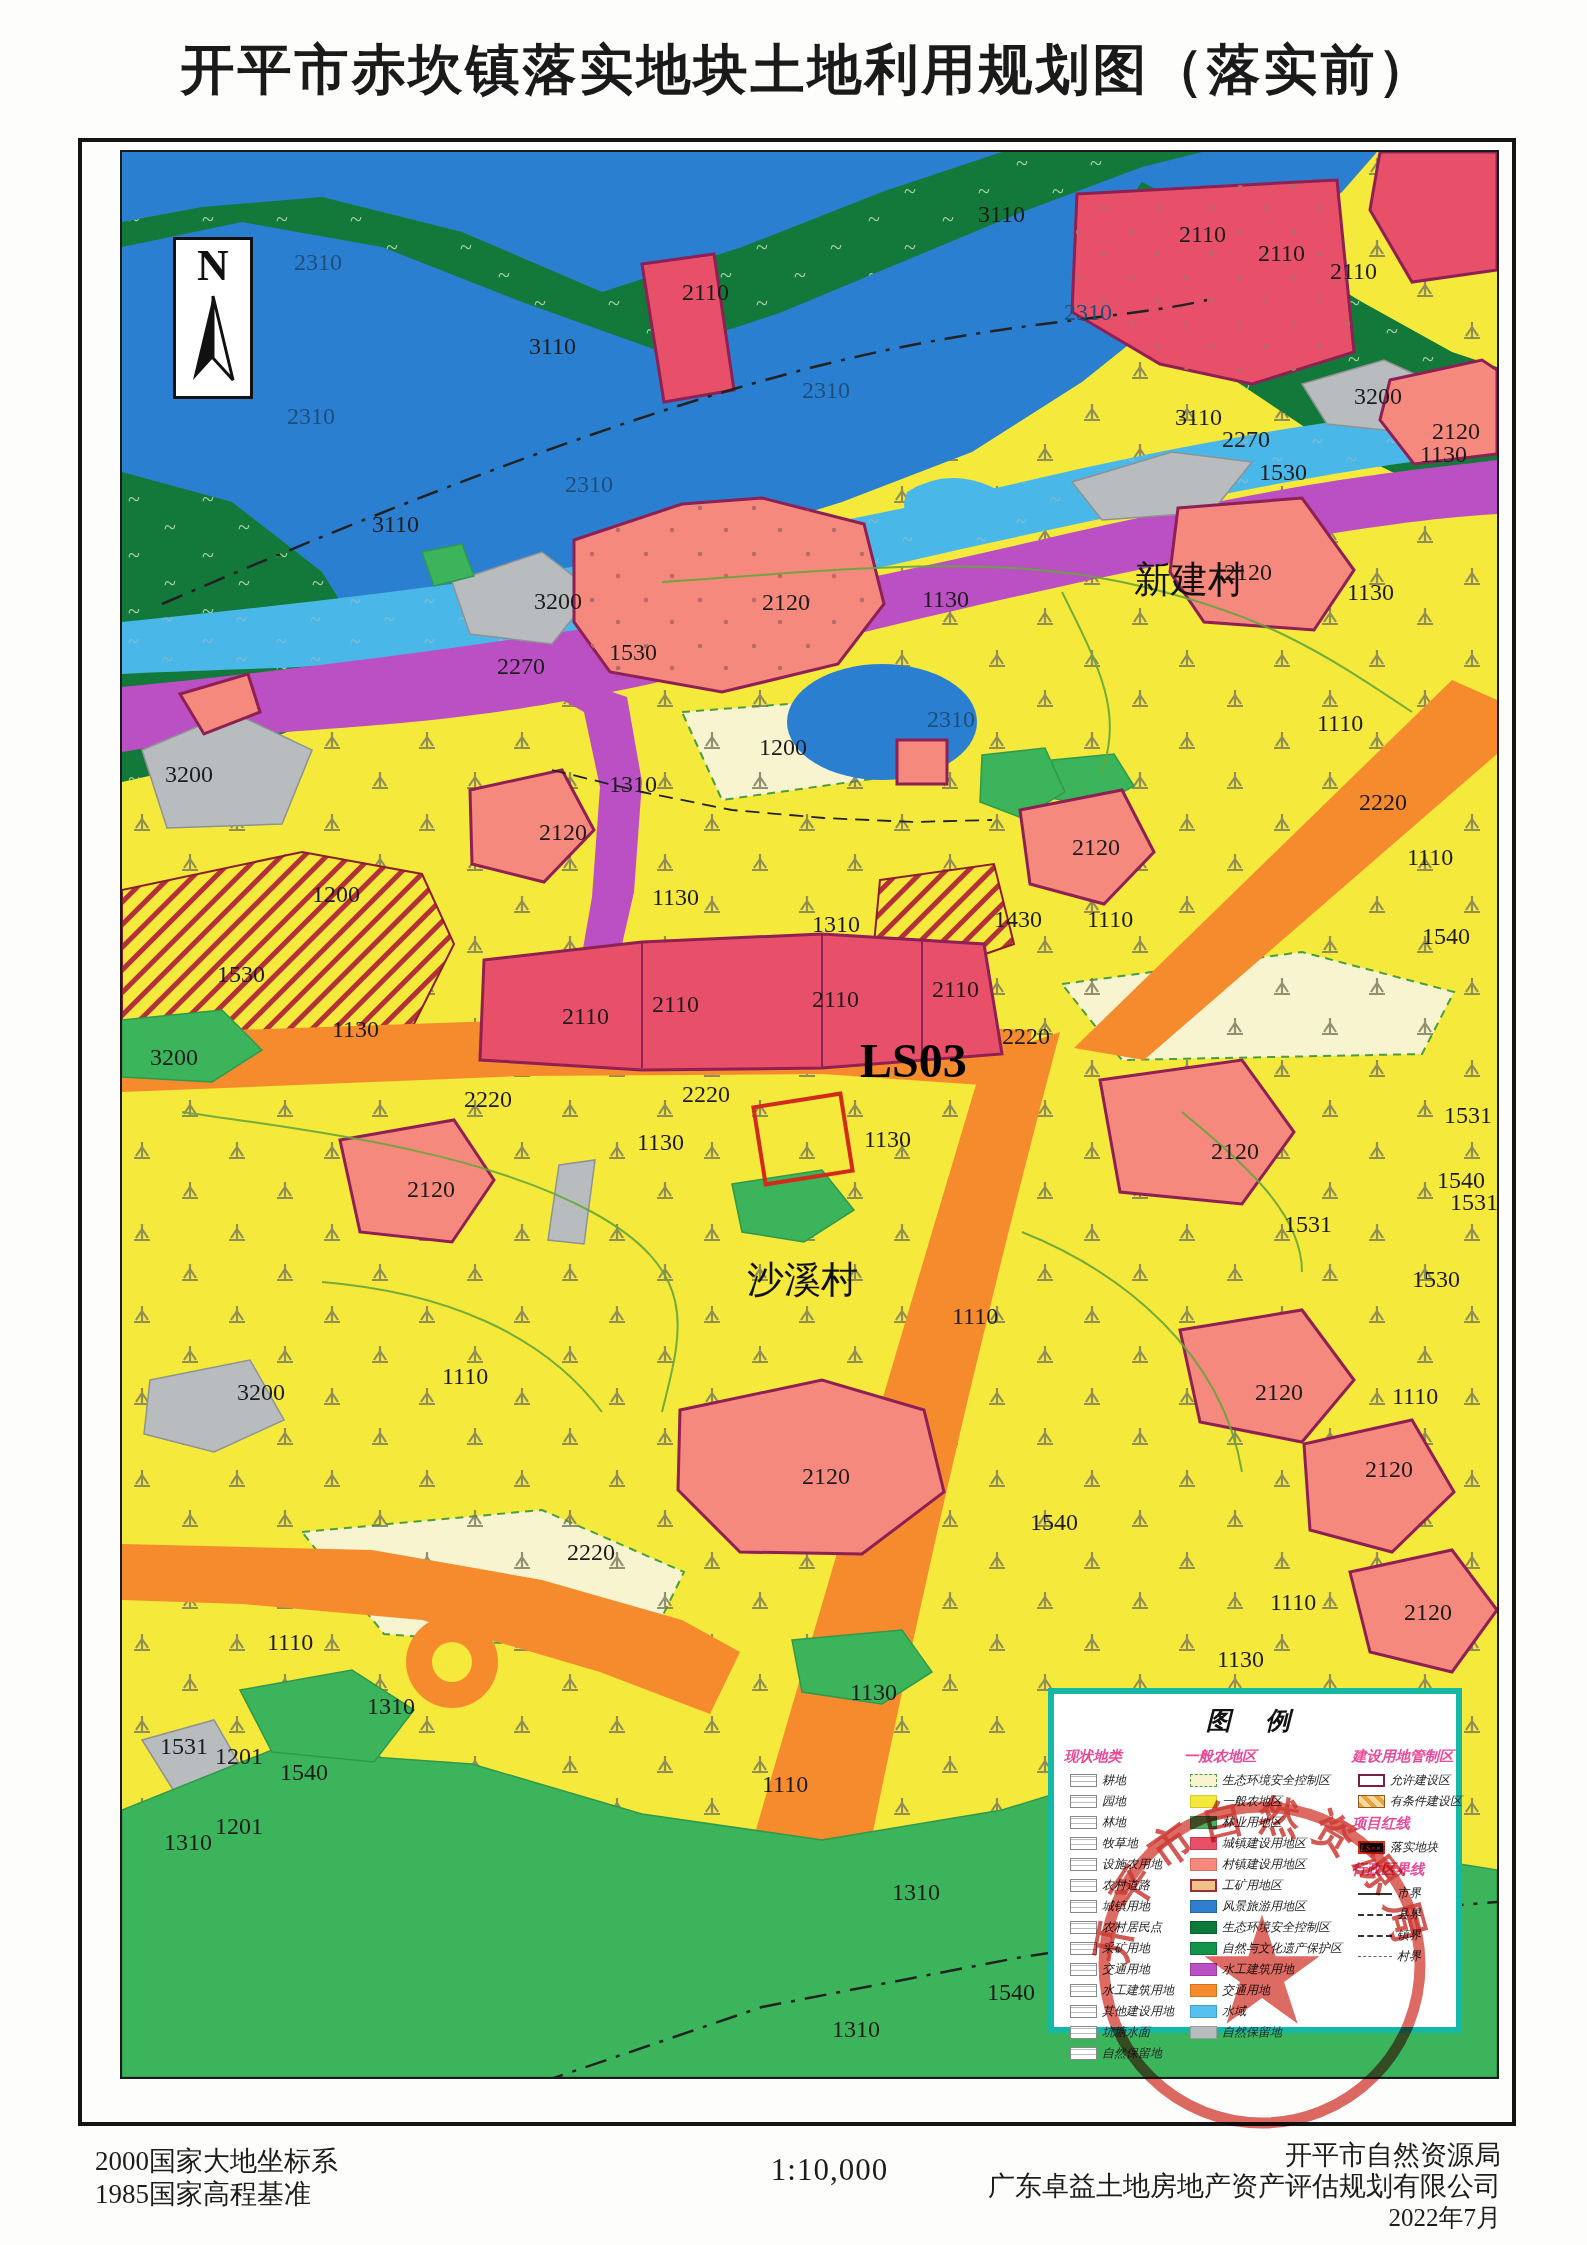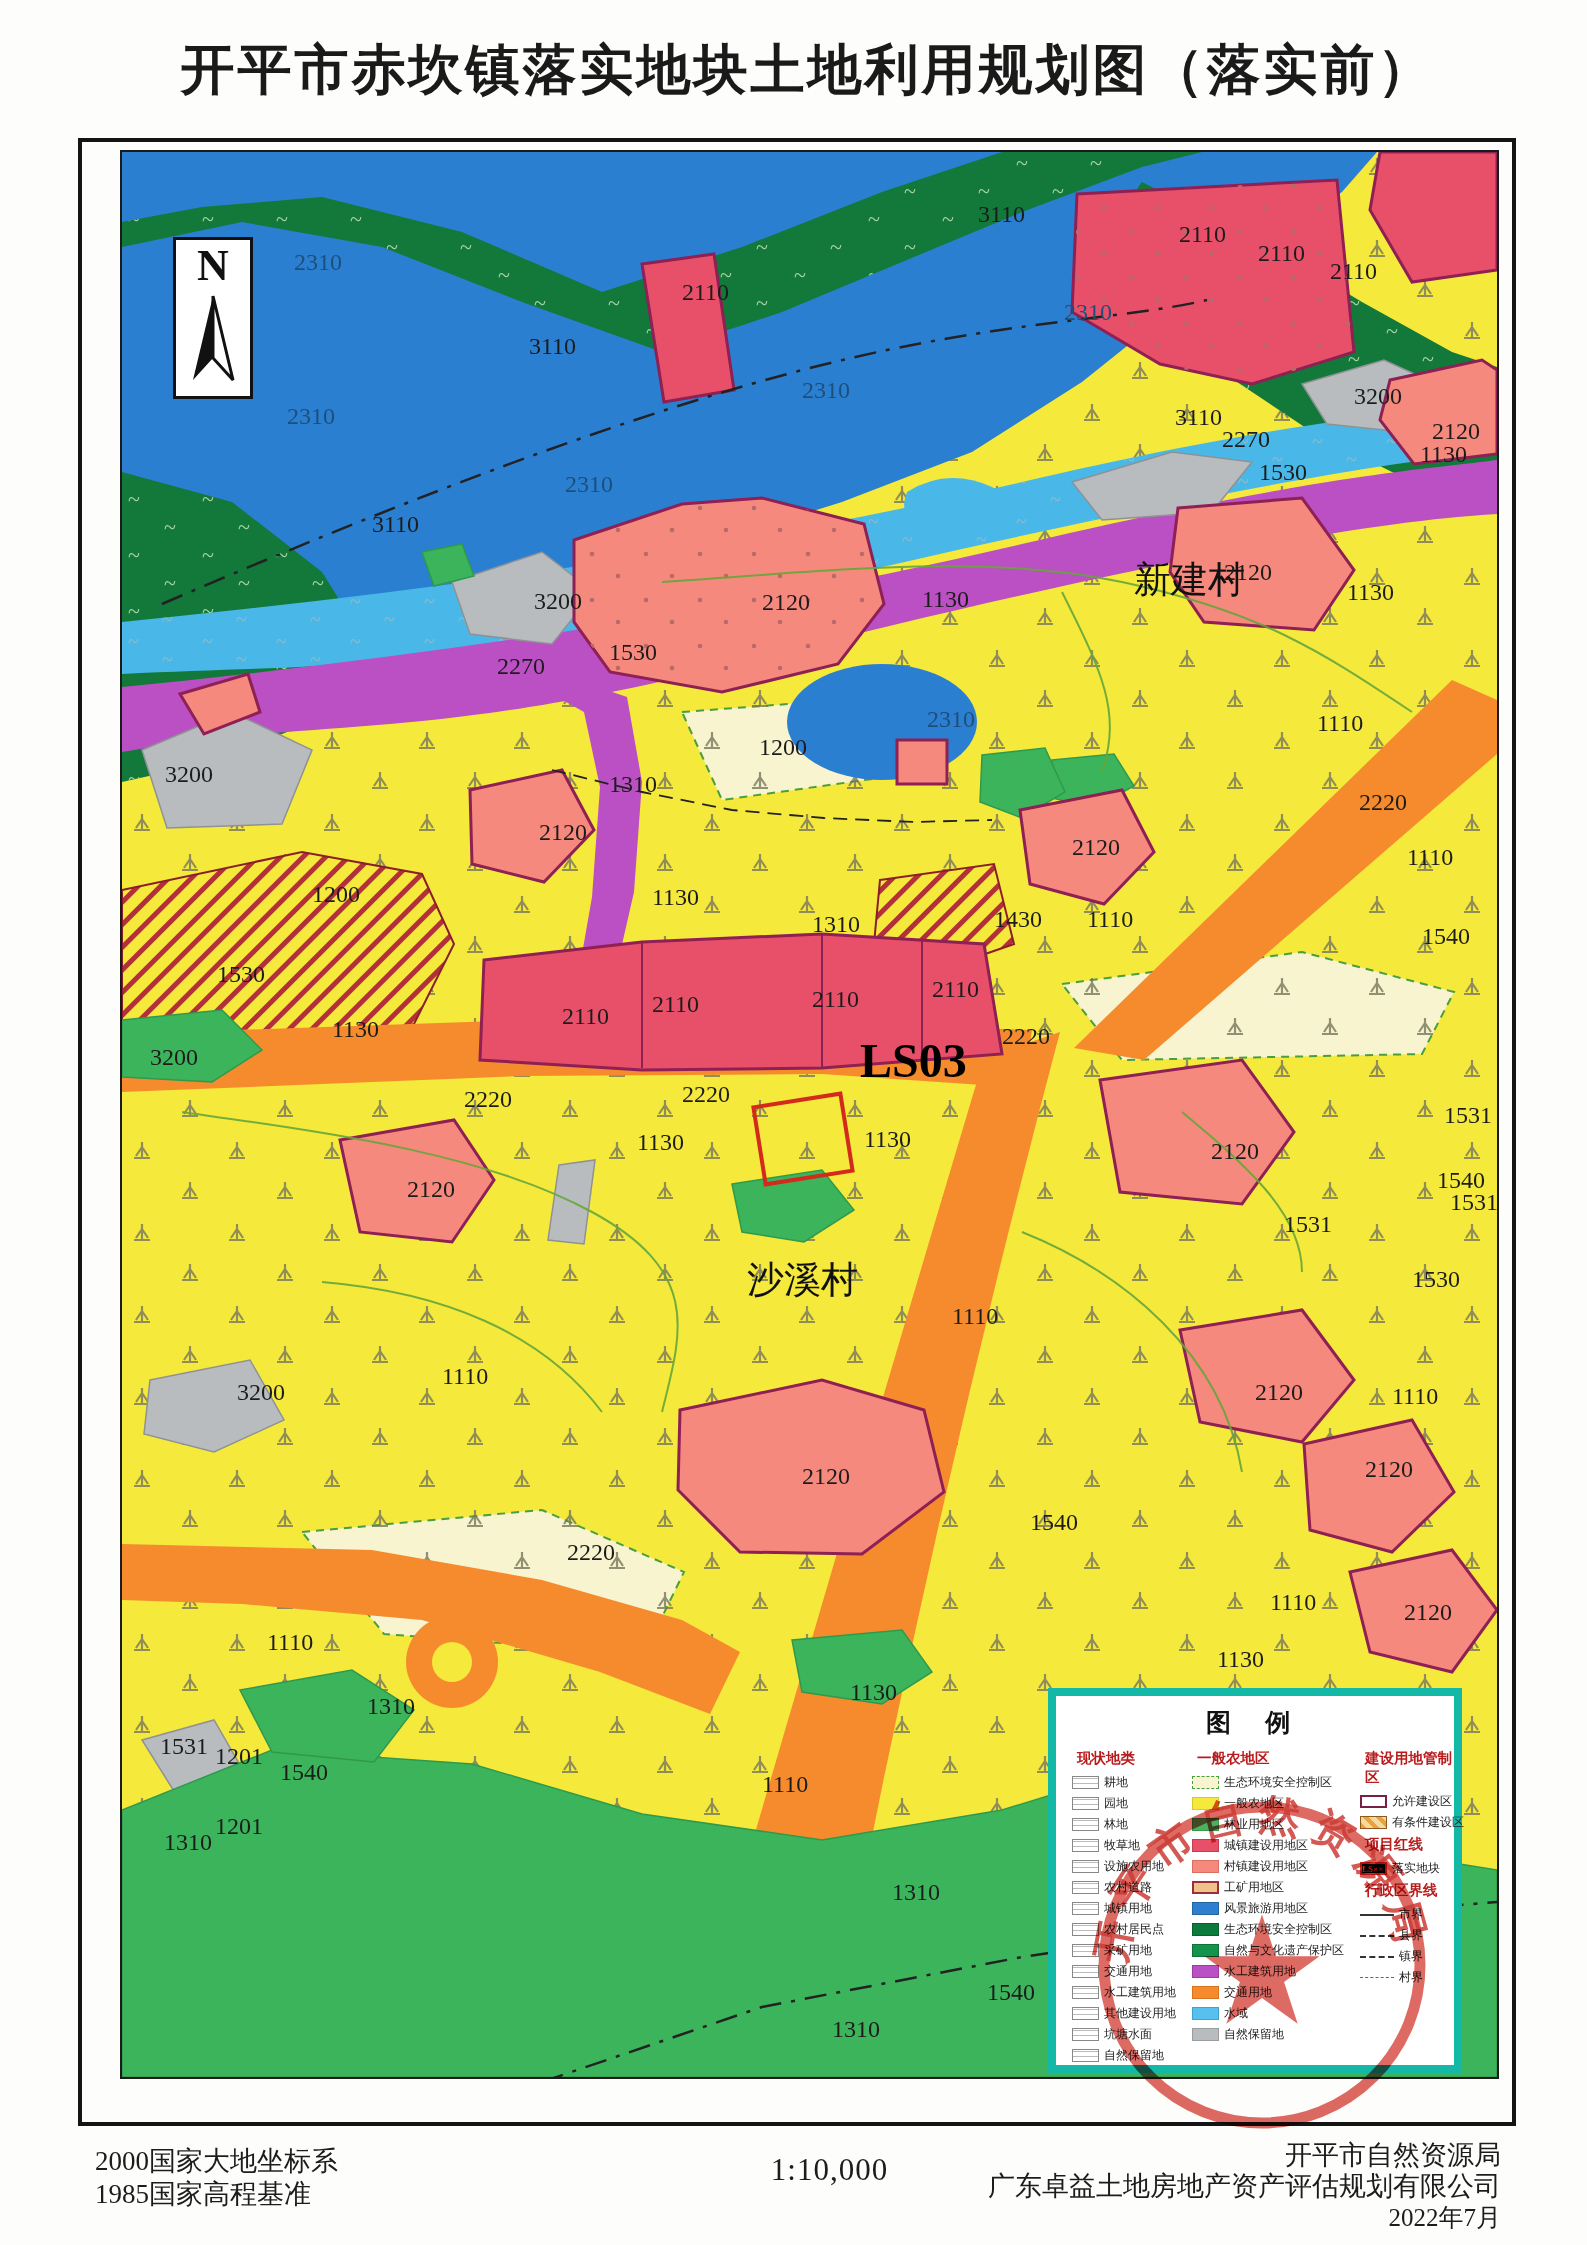"图 例" .legend { border: 8px solid #14b8a6 -> 6px solid #14b8a6; font-style: none -> italic; height: 385px -> 345px }
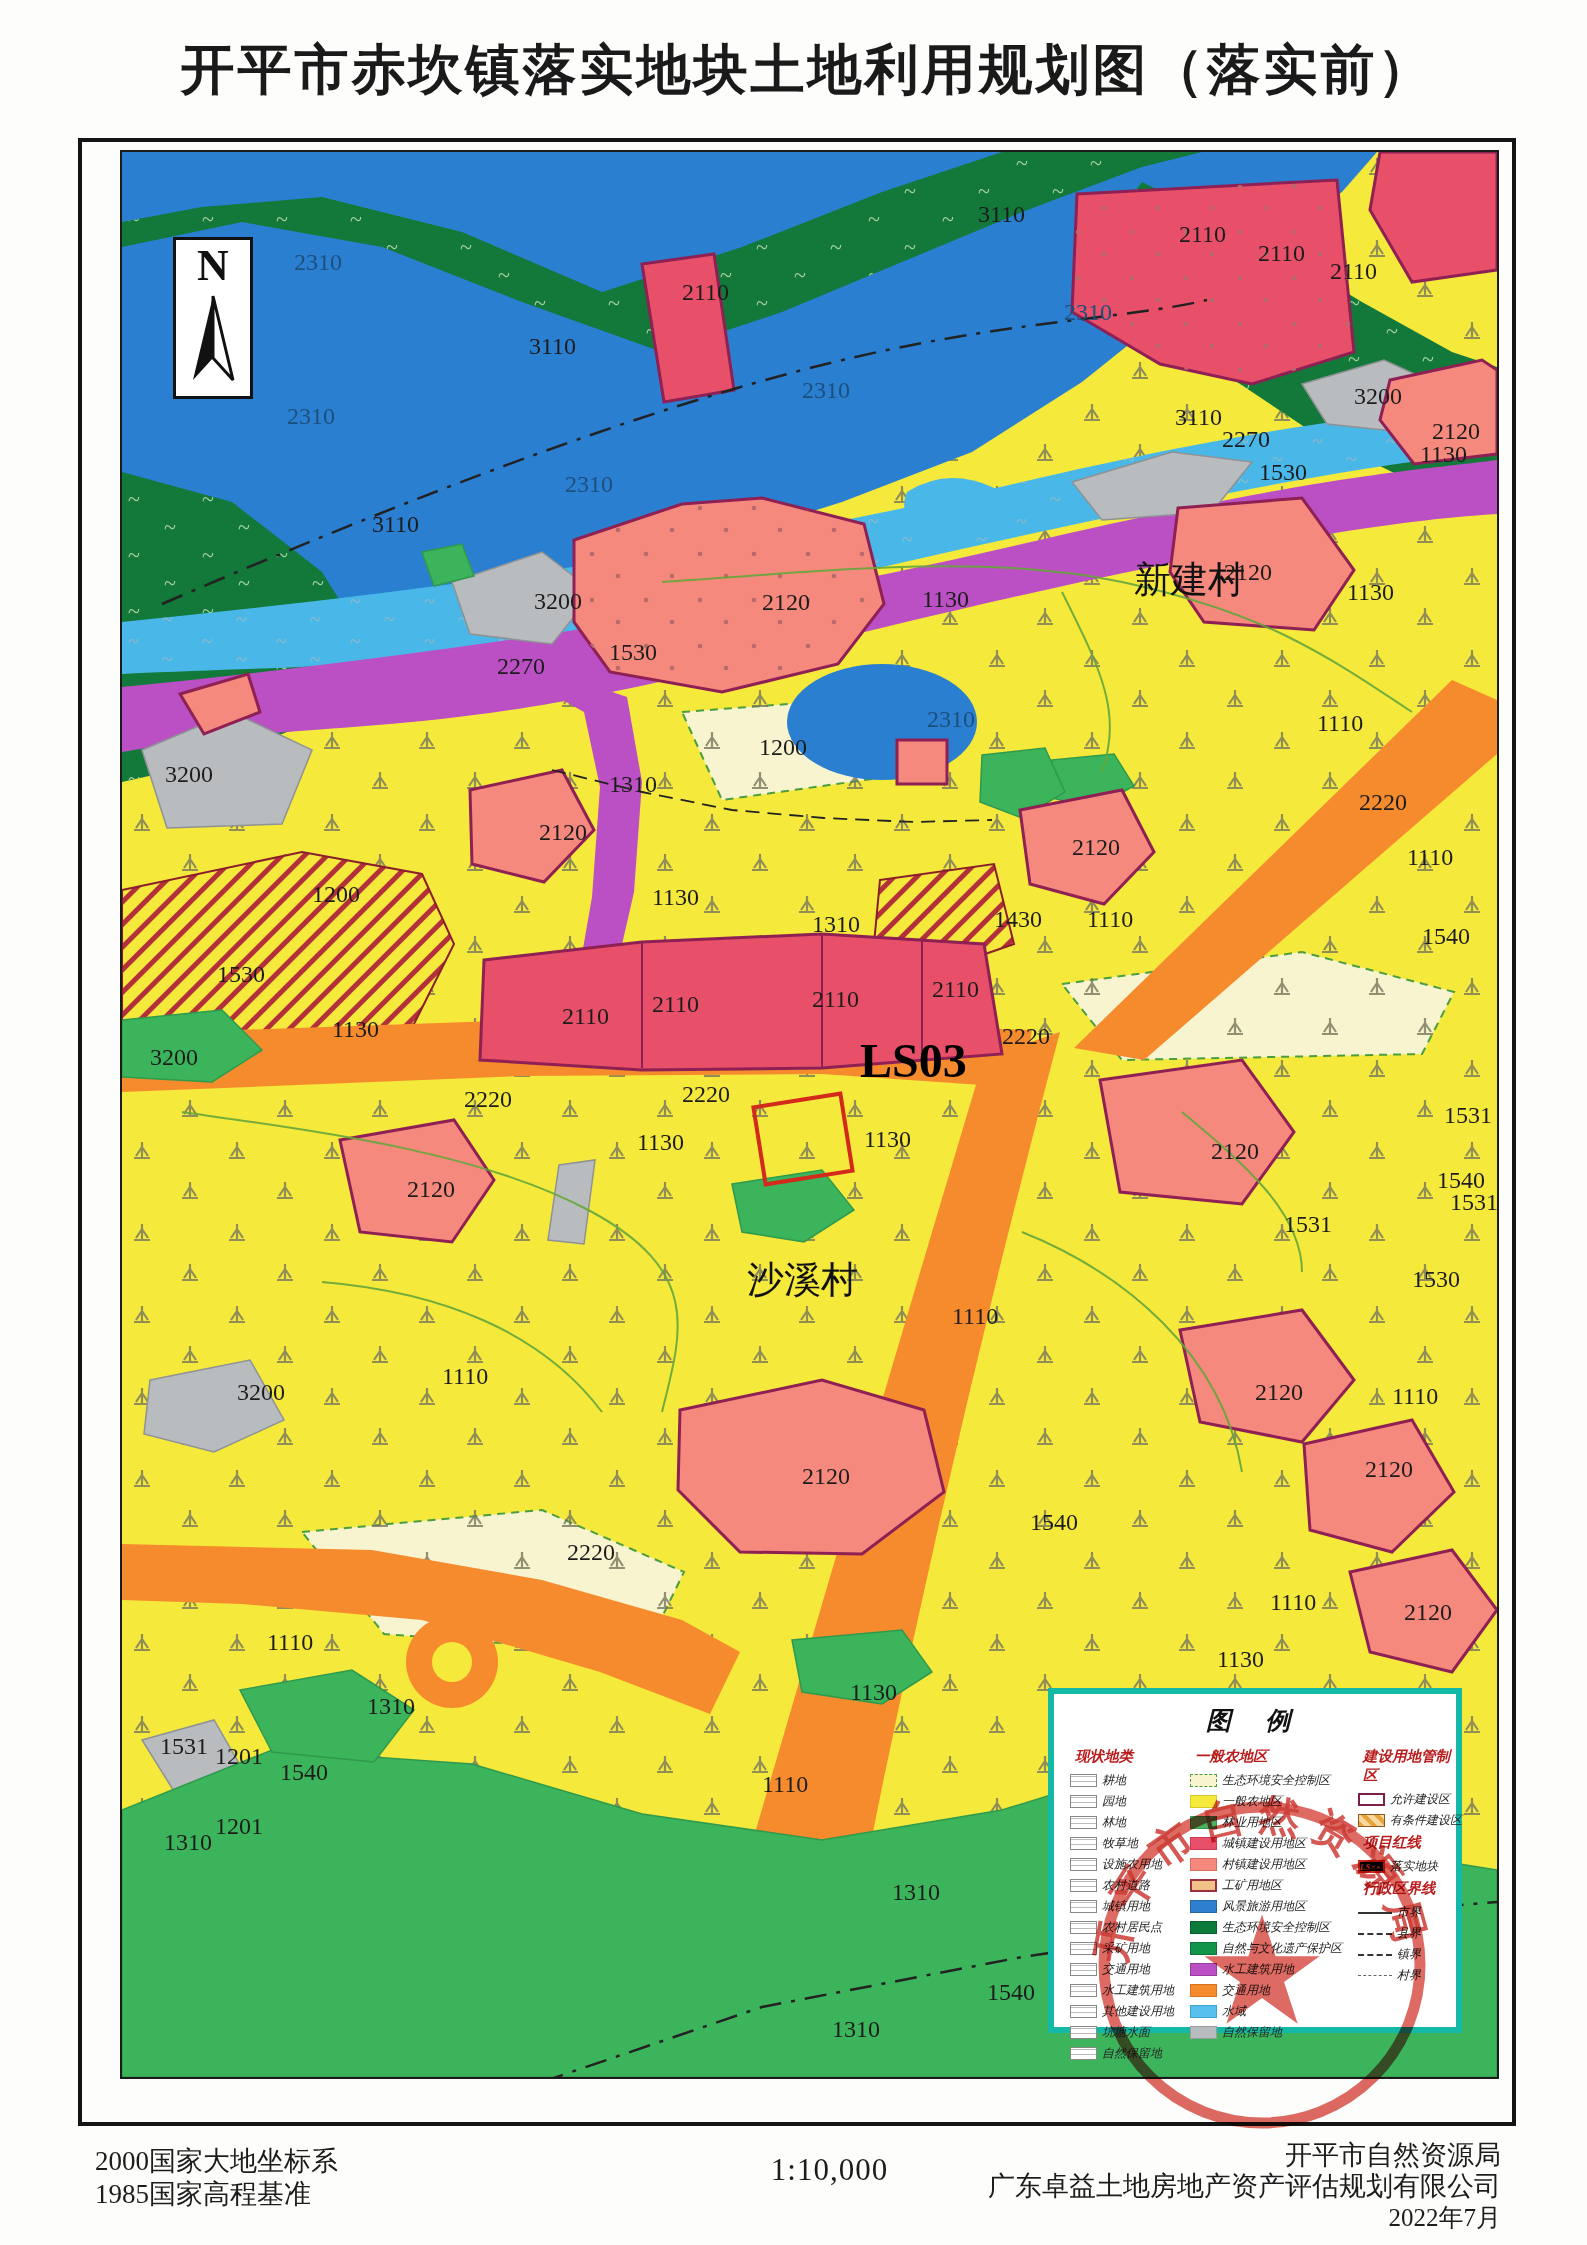"现状地类" .lg-h { color: #b91c1c -> #ec4899; margin: 2px 0 4px 11px -> 2px 0 4px 0 }
